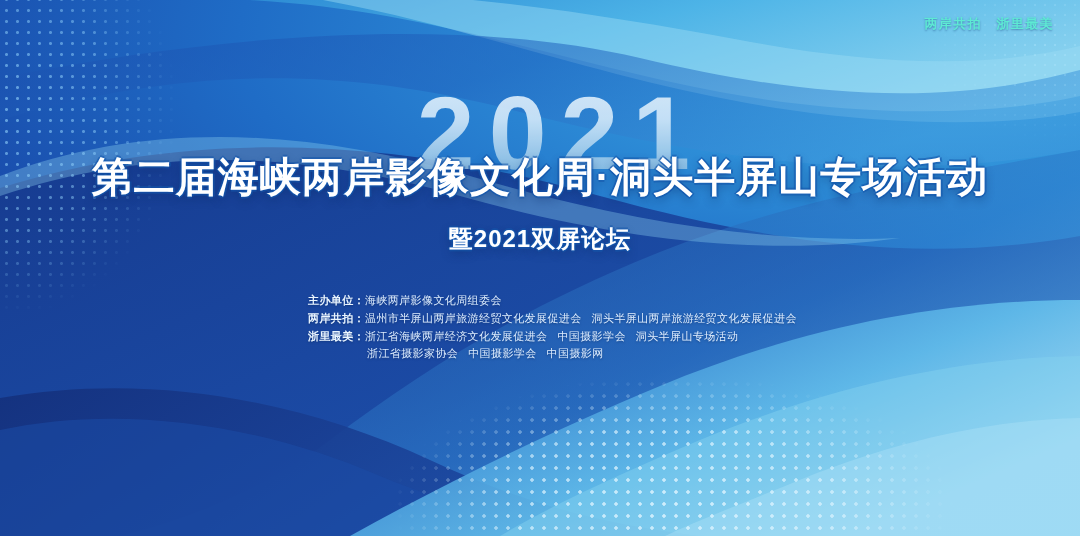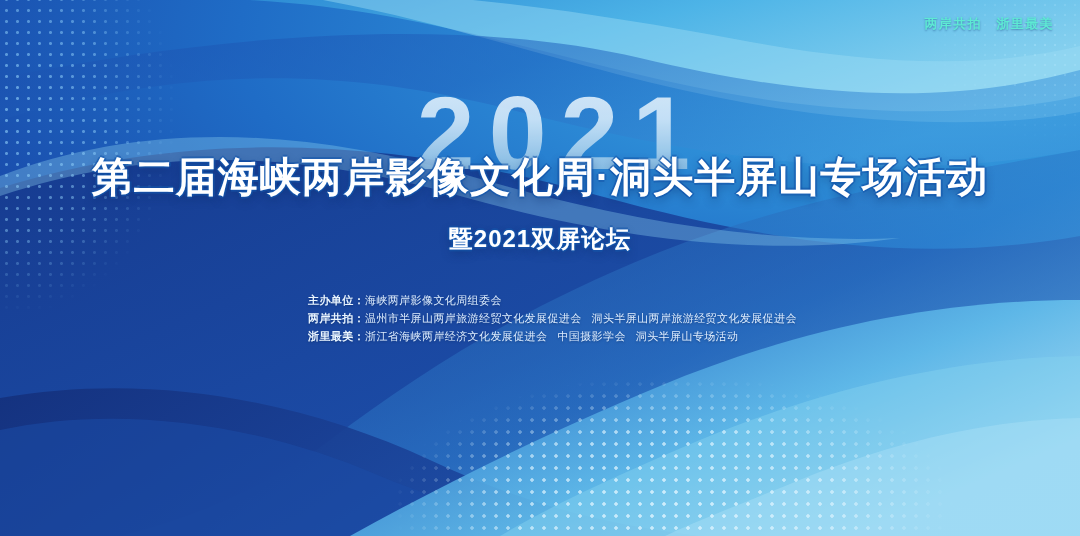"浙江省摄影家协会 中国摄影学会 中国摄影网" span.credit-row { html: none -> <span> <span>浙江省摄影家协会</span><span></span><span>中国摄影学会</span><span></span><span>中国摄影网</span> </span> }
